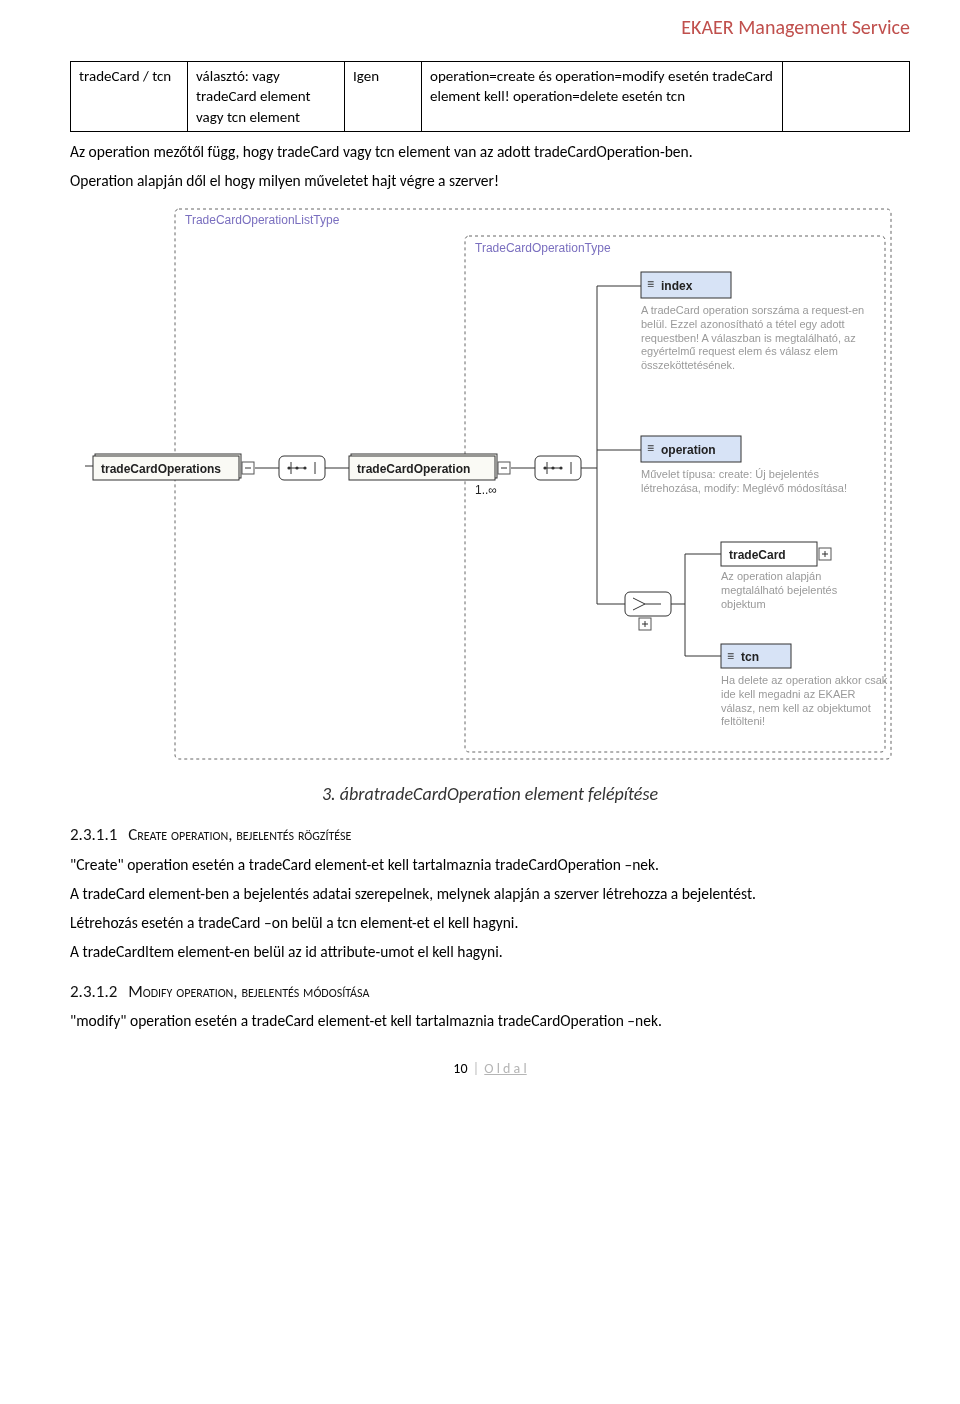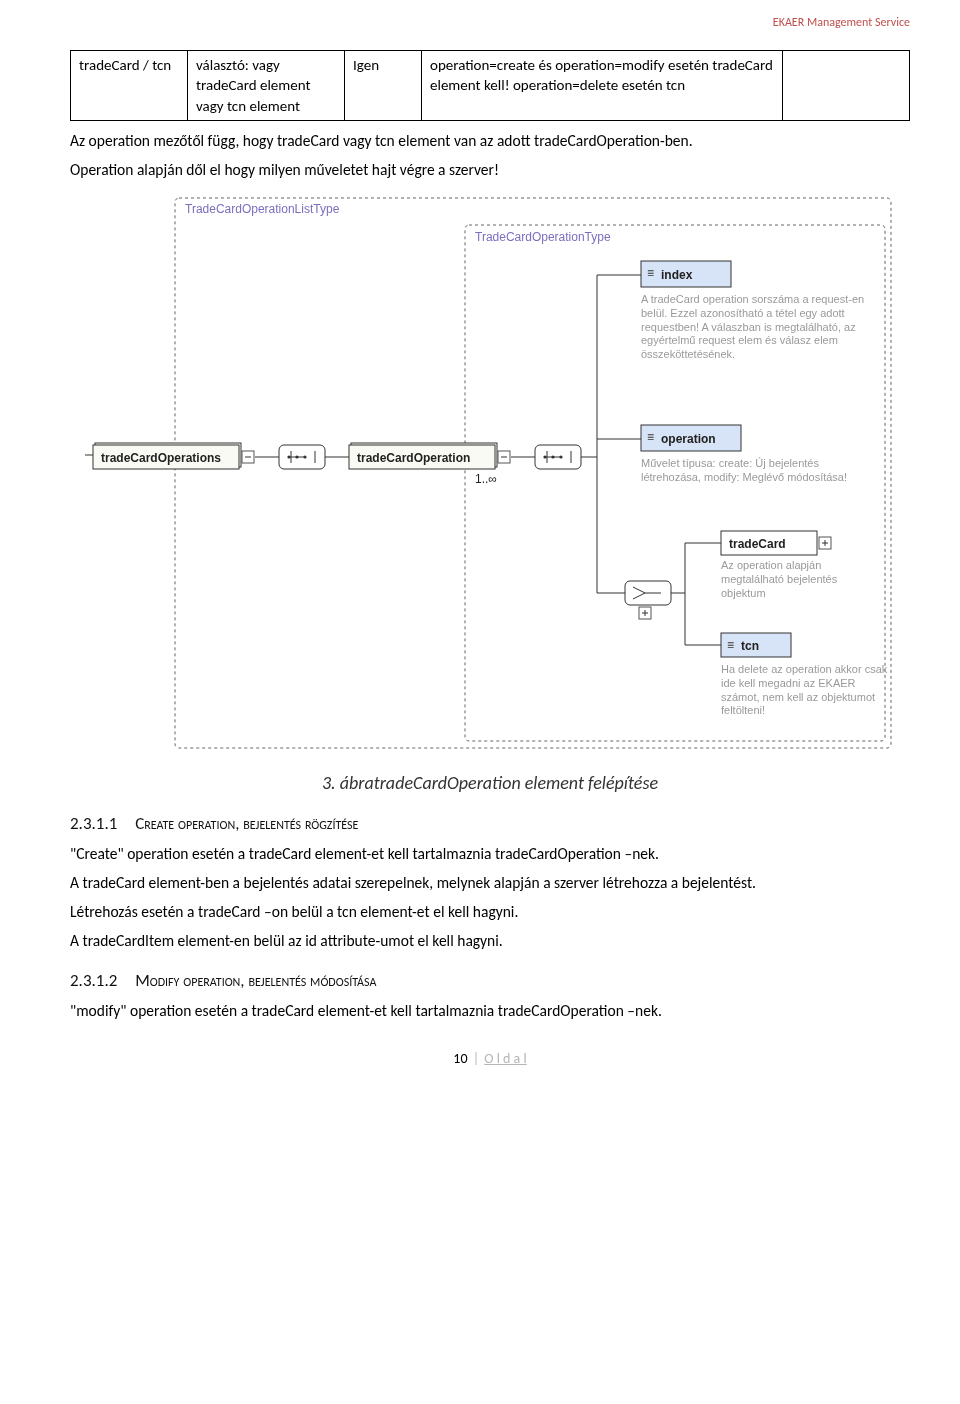"EKAER Management Service" .doc-header { font-size: 12px -> 20px }
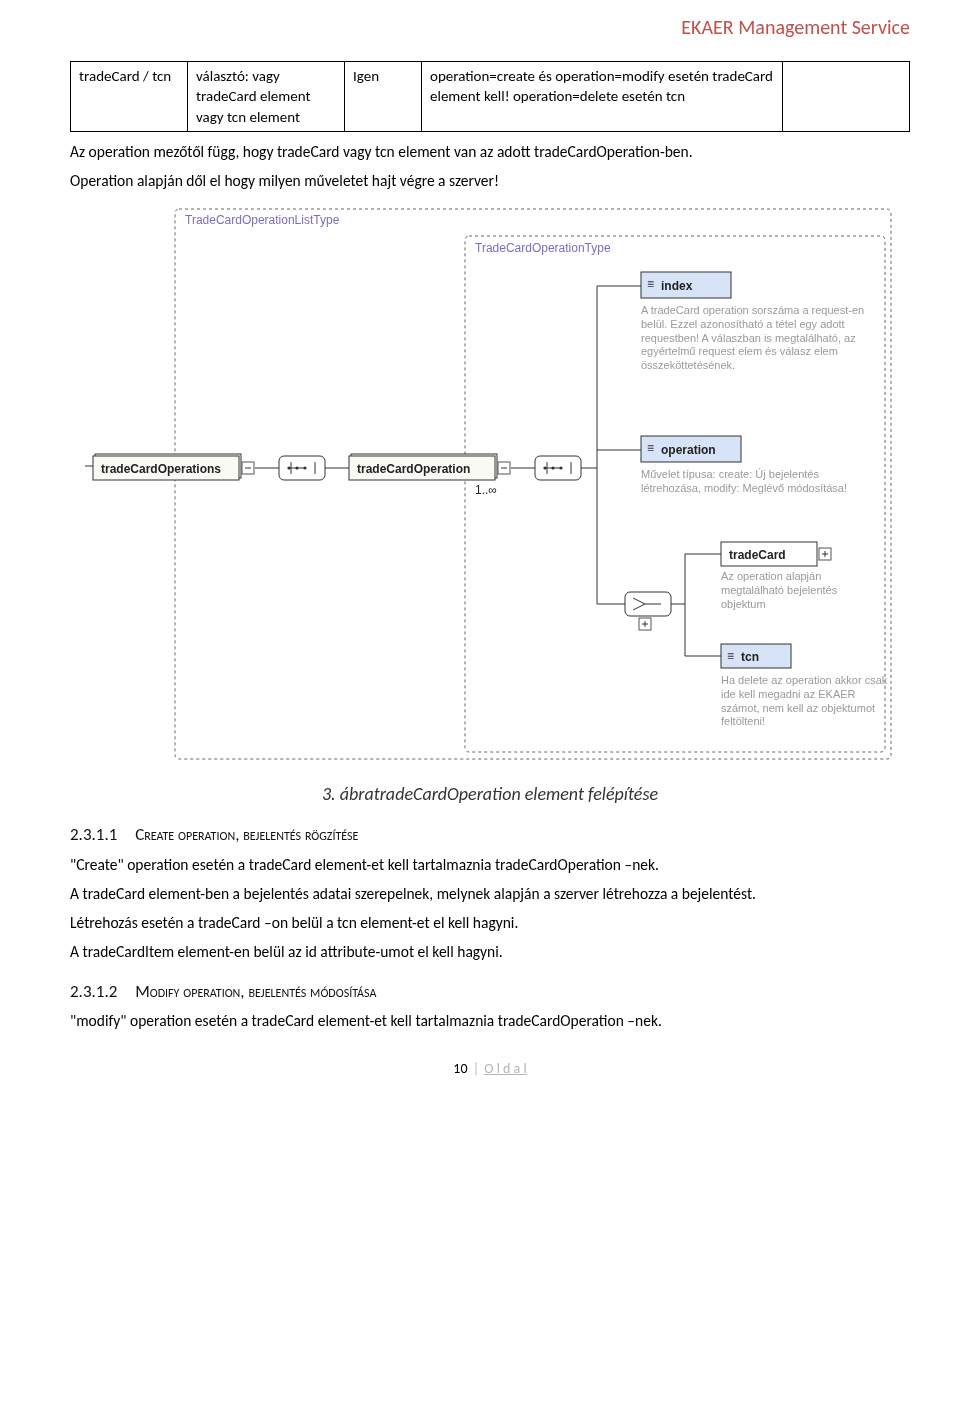"Ha delete az operation akkor" div { text: számot -> válasz }
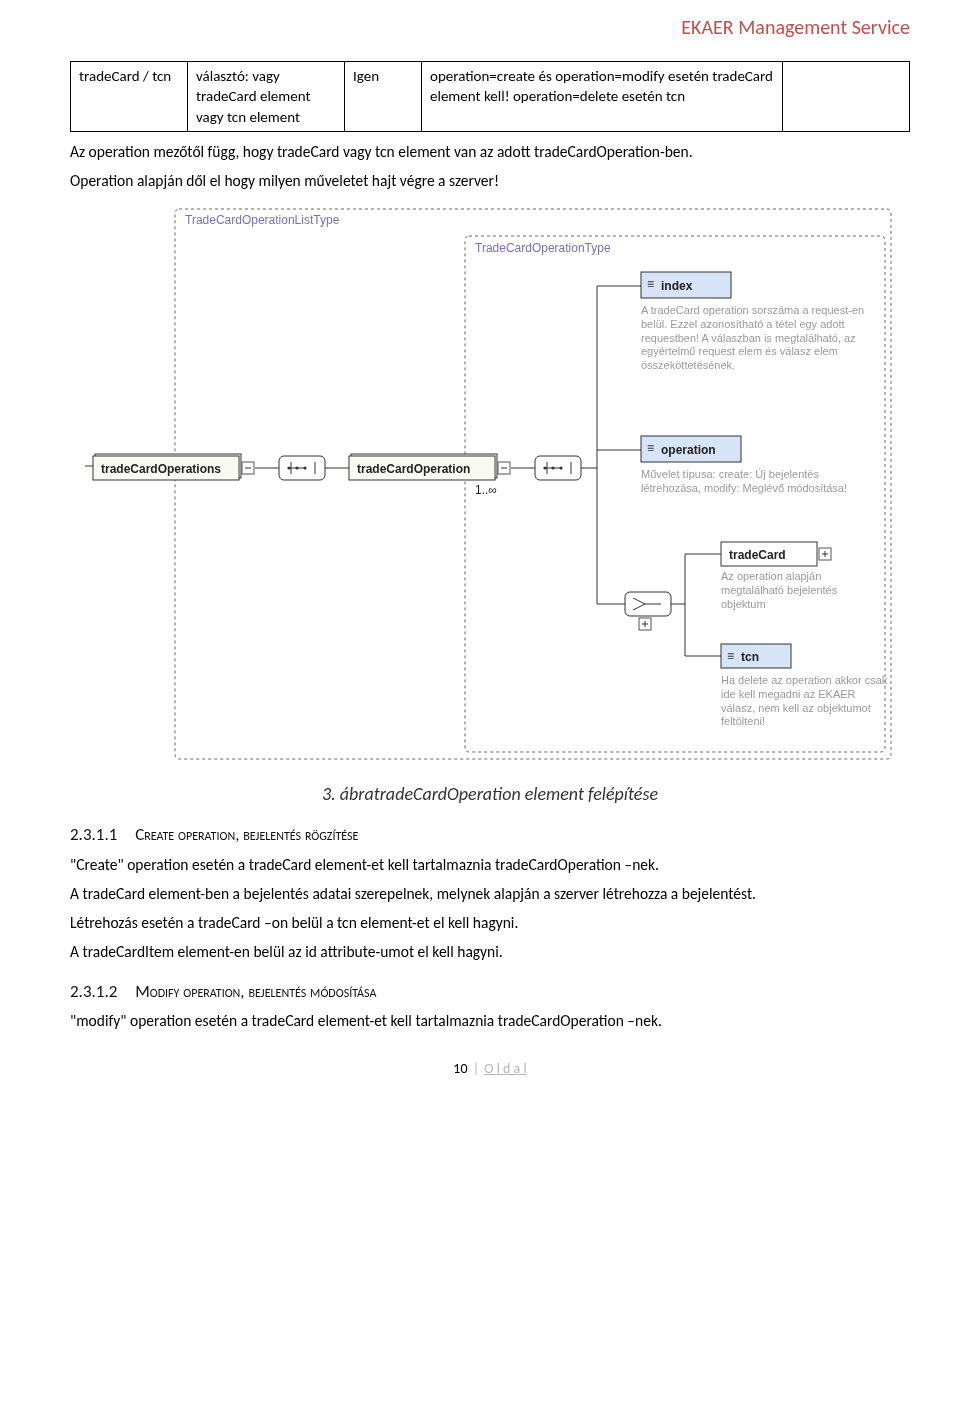"2.3.1.1" h3.section .num { margin-right: 14px -> 7px }
